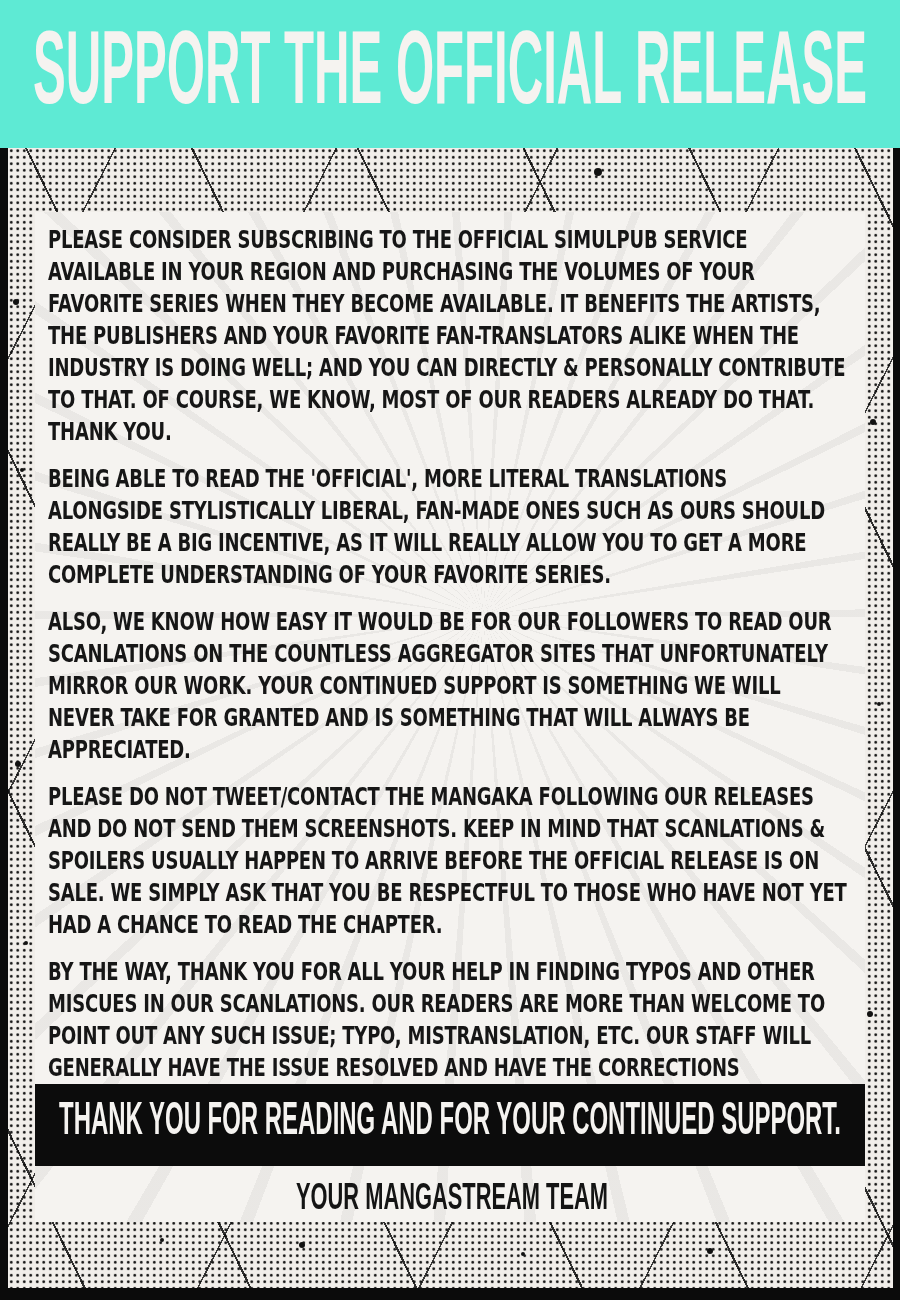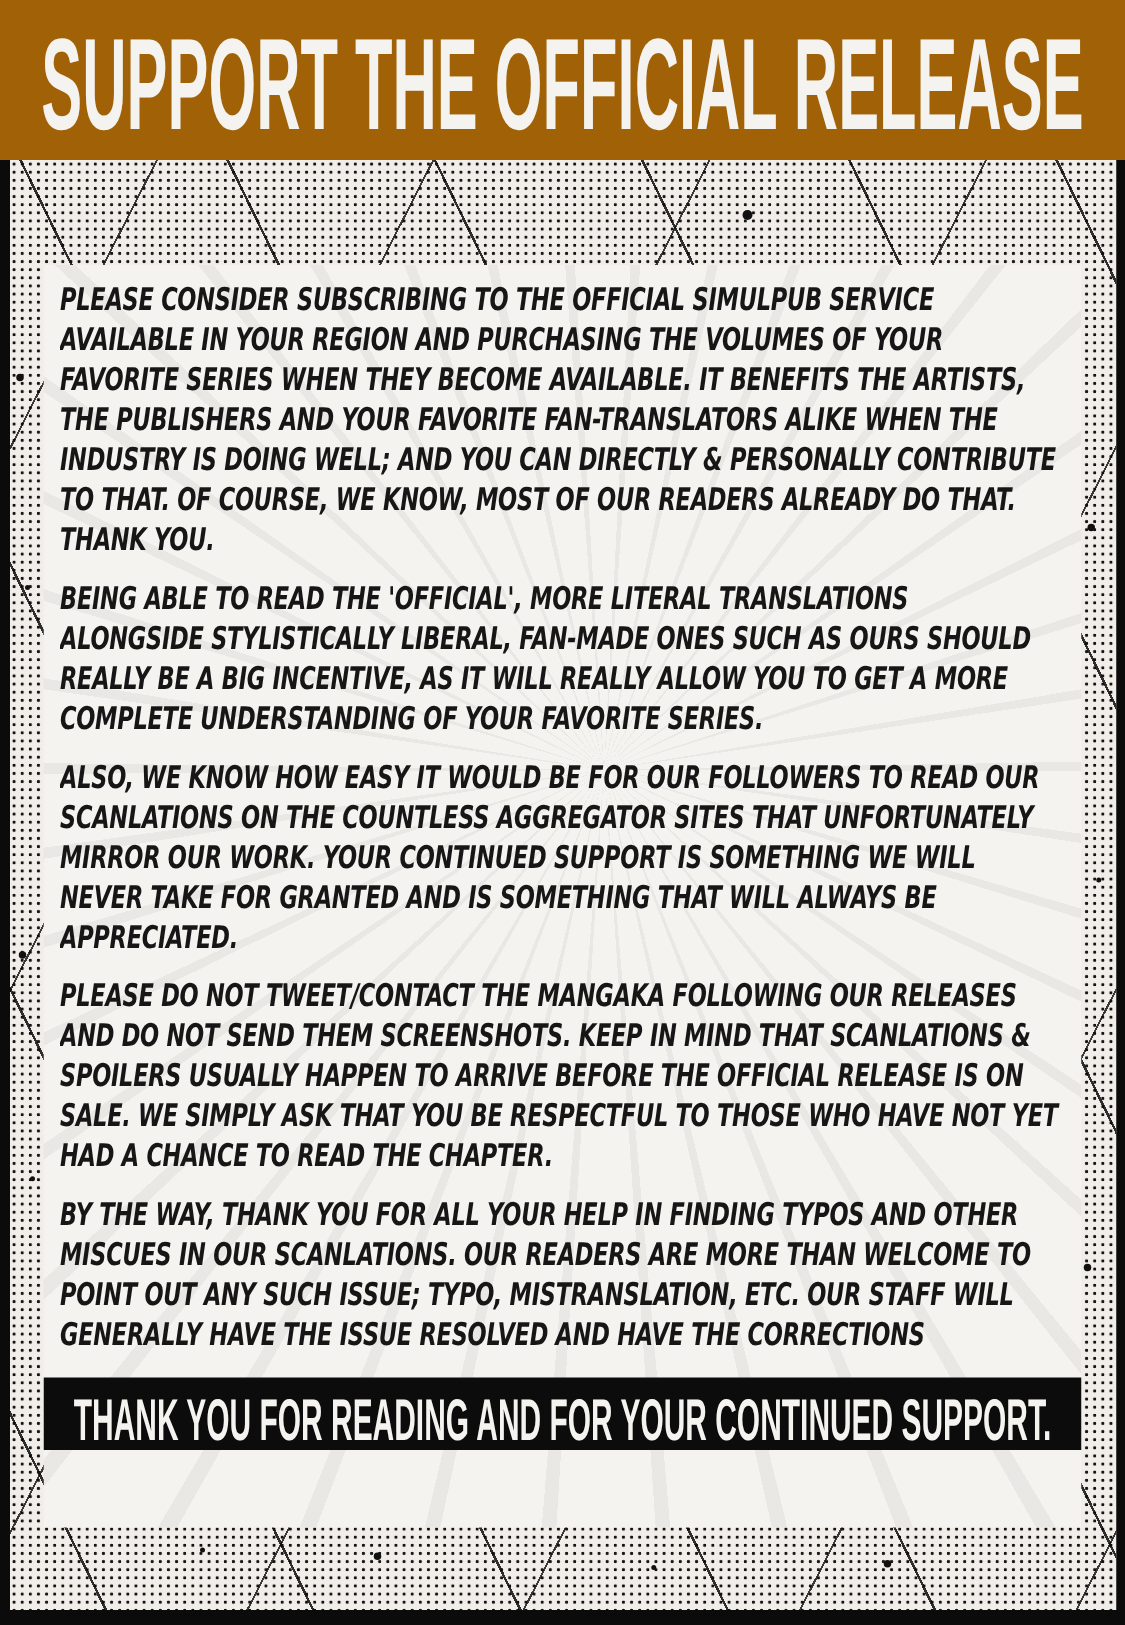"SUPPORT THE OFFICIAL RELEASE" .header { background: #a16207 -> #5eead4; height: 128px -> 148px }
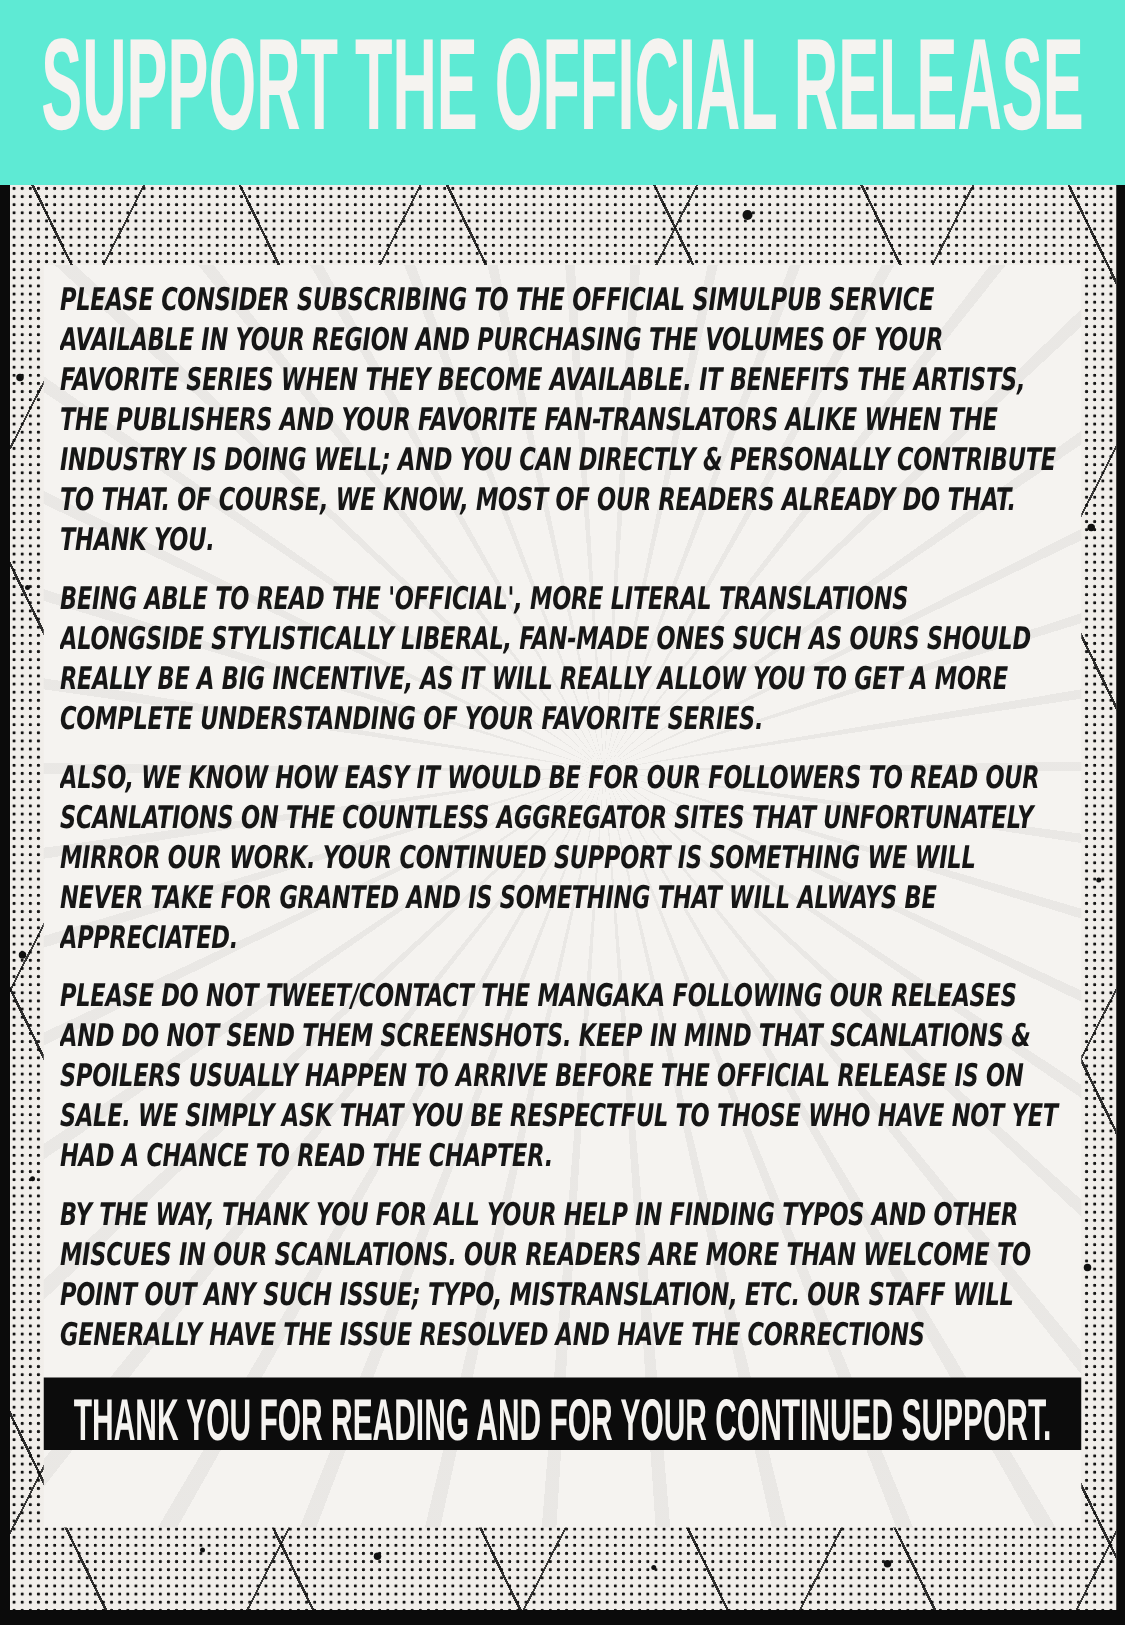"PLEASE CONSIDER SUBSCRIBING TO THE" .text-block { font-style: italic -> none }
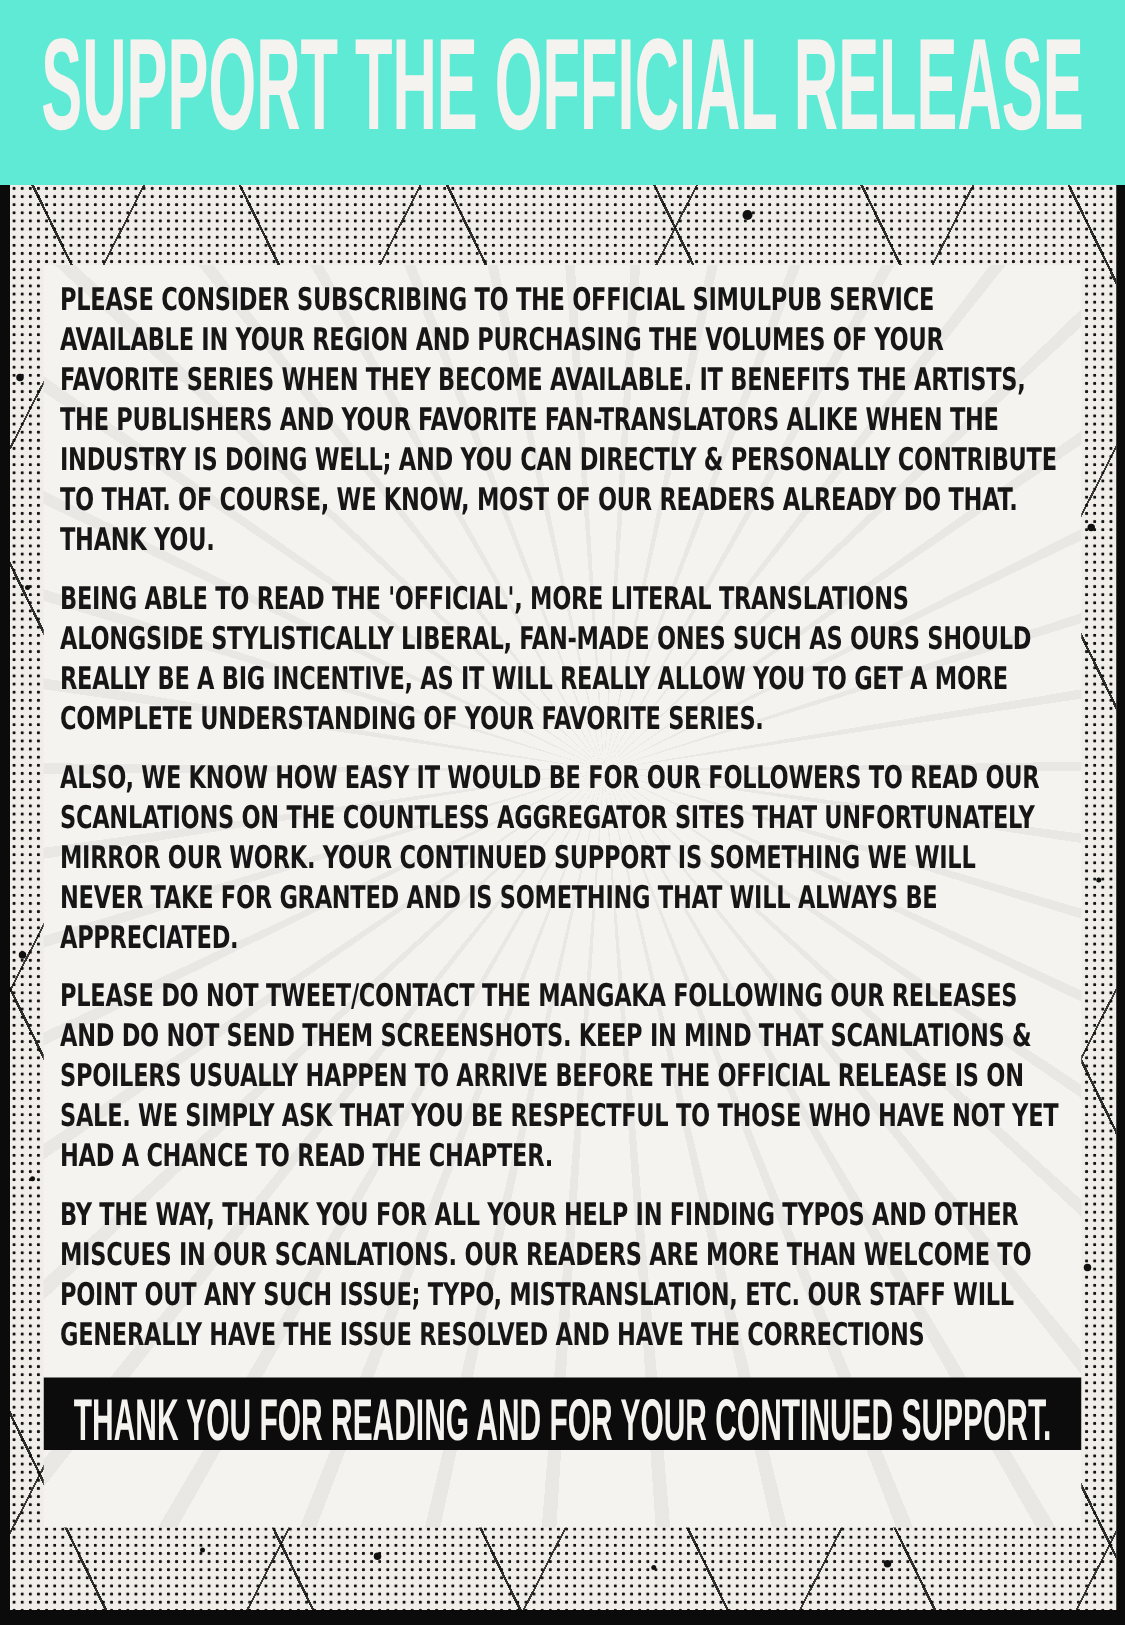"THANK YOU FOR READING AND" .footer-bar { height: 58px -> 82px; top: 890px -> 872px }
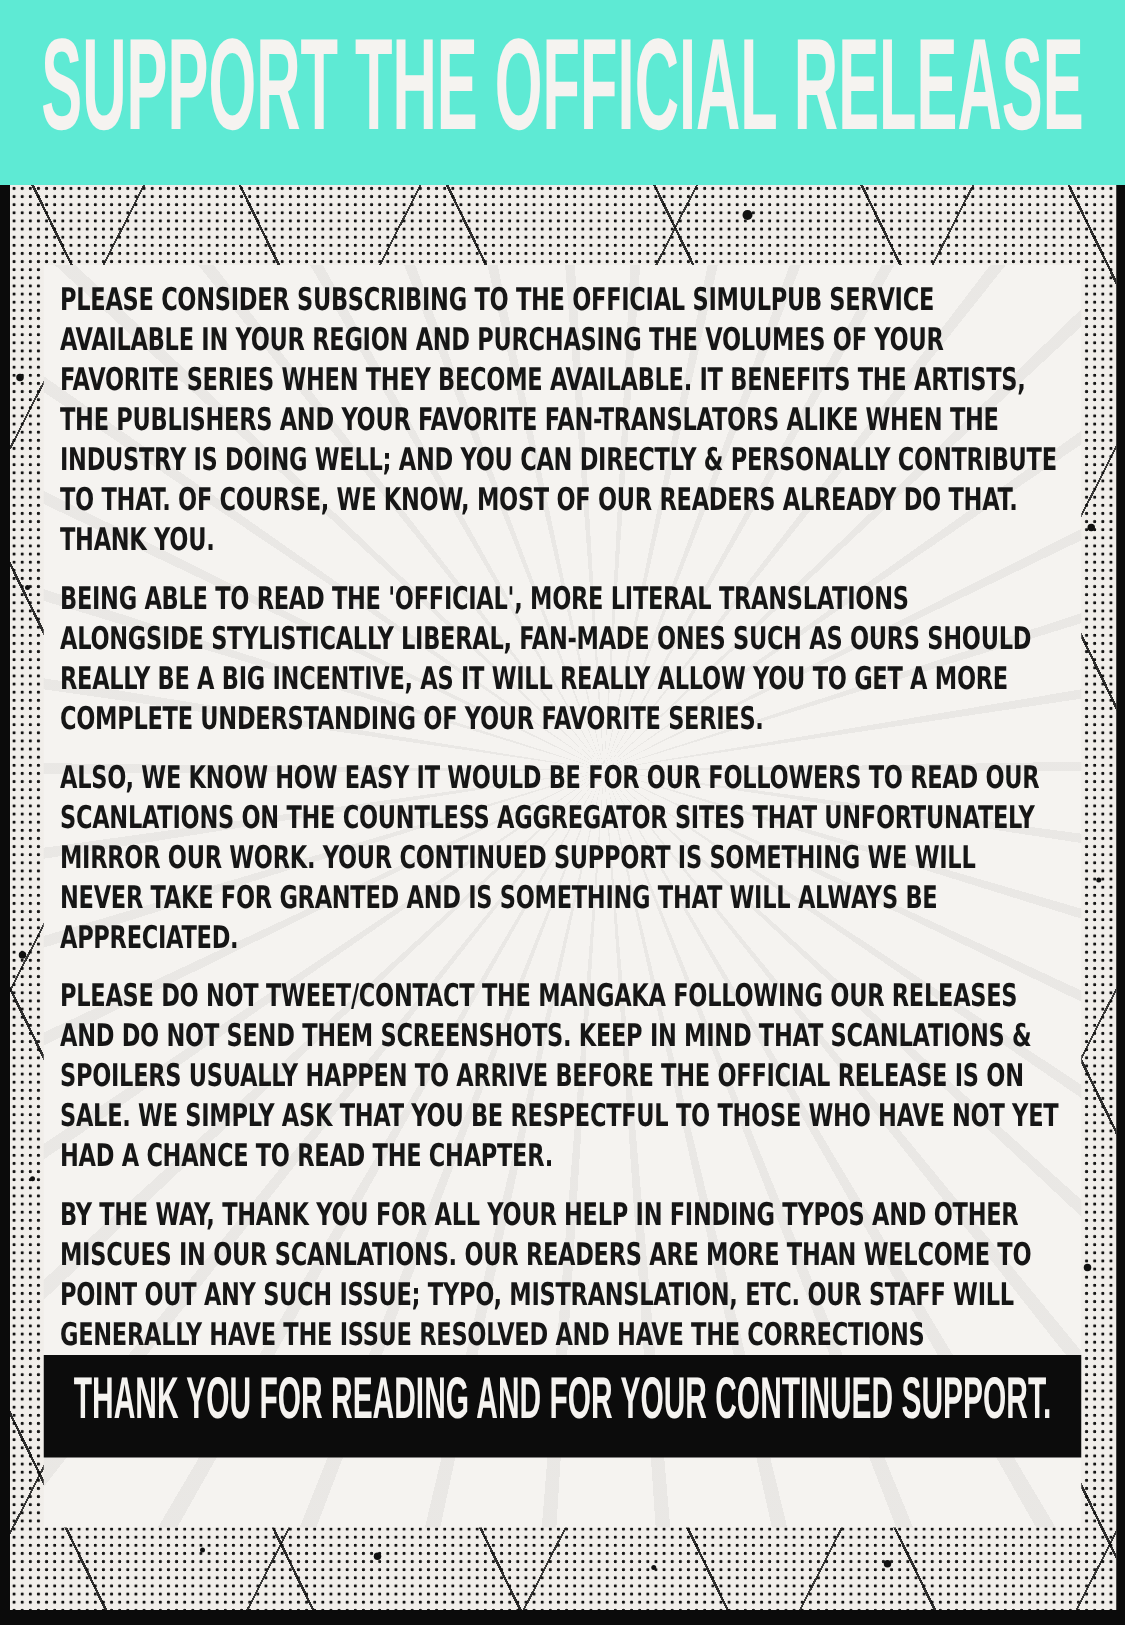"YOUR MANGASTREAM TEAM" div.team-line { html: none -> <div> <svg> <text>YOUR MANGASTREAM TEAM</text> </svg> </div> }
